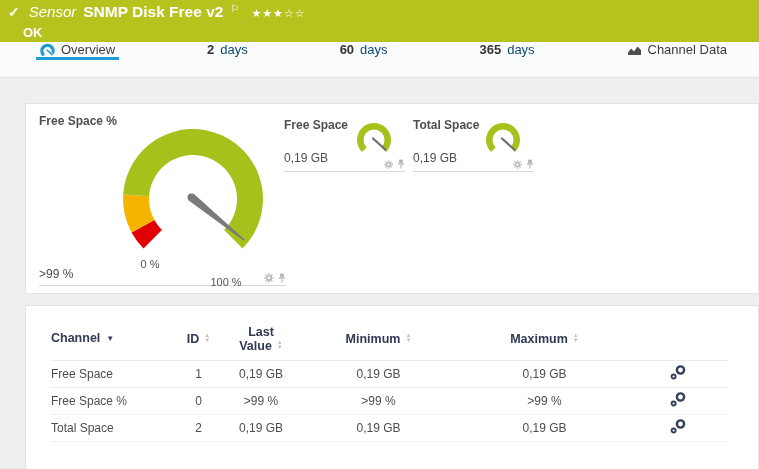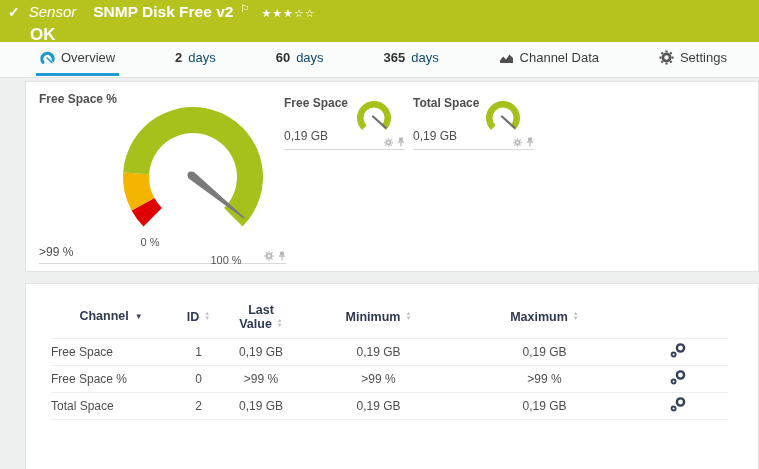"Sensor" .hdr-kind { margin-right: 17px -> 7px }
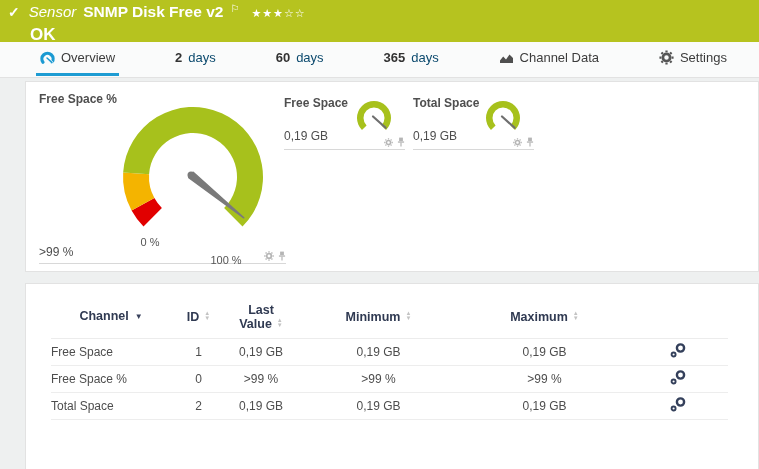"OK" .hdr-status { font-size: 17px -> 13px; left: 30px -> 23px }
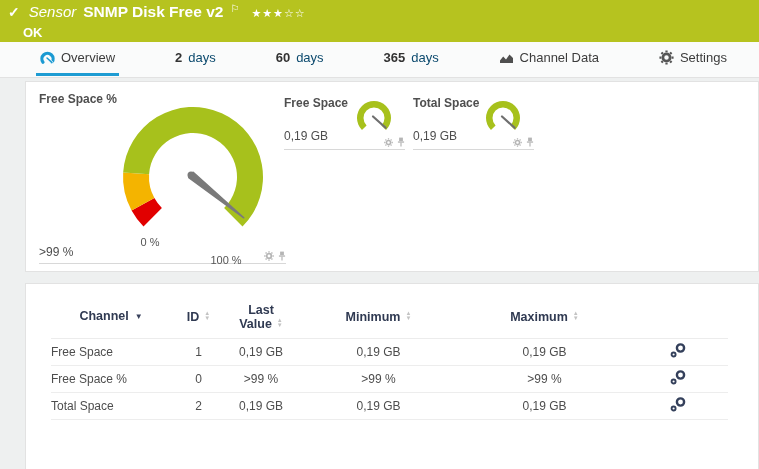"Overview" .tab { height: 34px -> 18px }
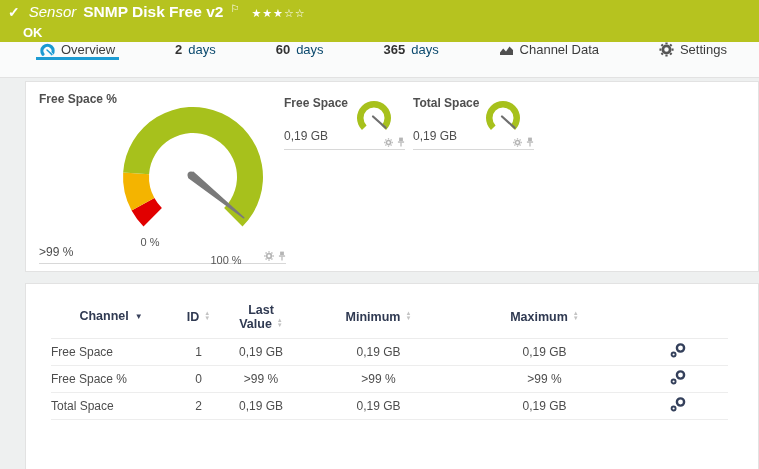"Settings" div.tab { html: <div> <svg> <circle></circle> <g> <path></path> <path></path> </g> </svg> <span>Settings</span> </div> -> none }
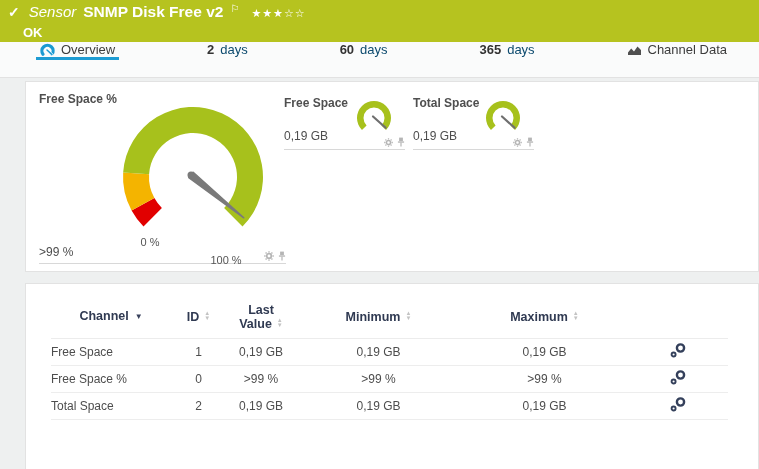"Free Space %" .panel { margin-top: none -> 22px }
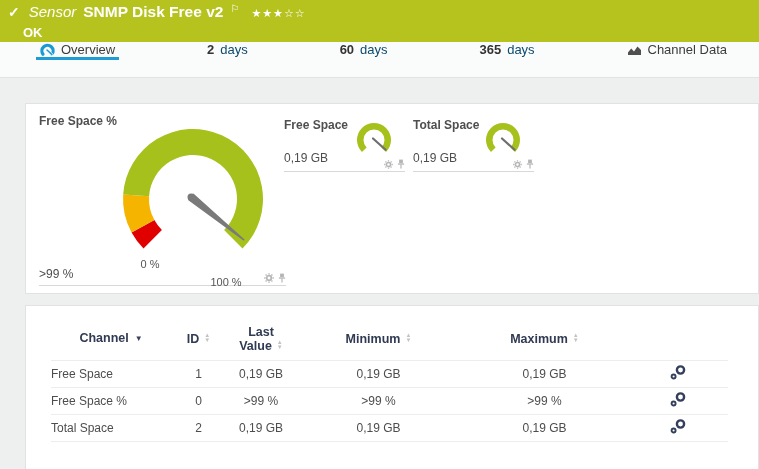"Channel ▼" th { text-align: center -> left }
